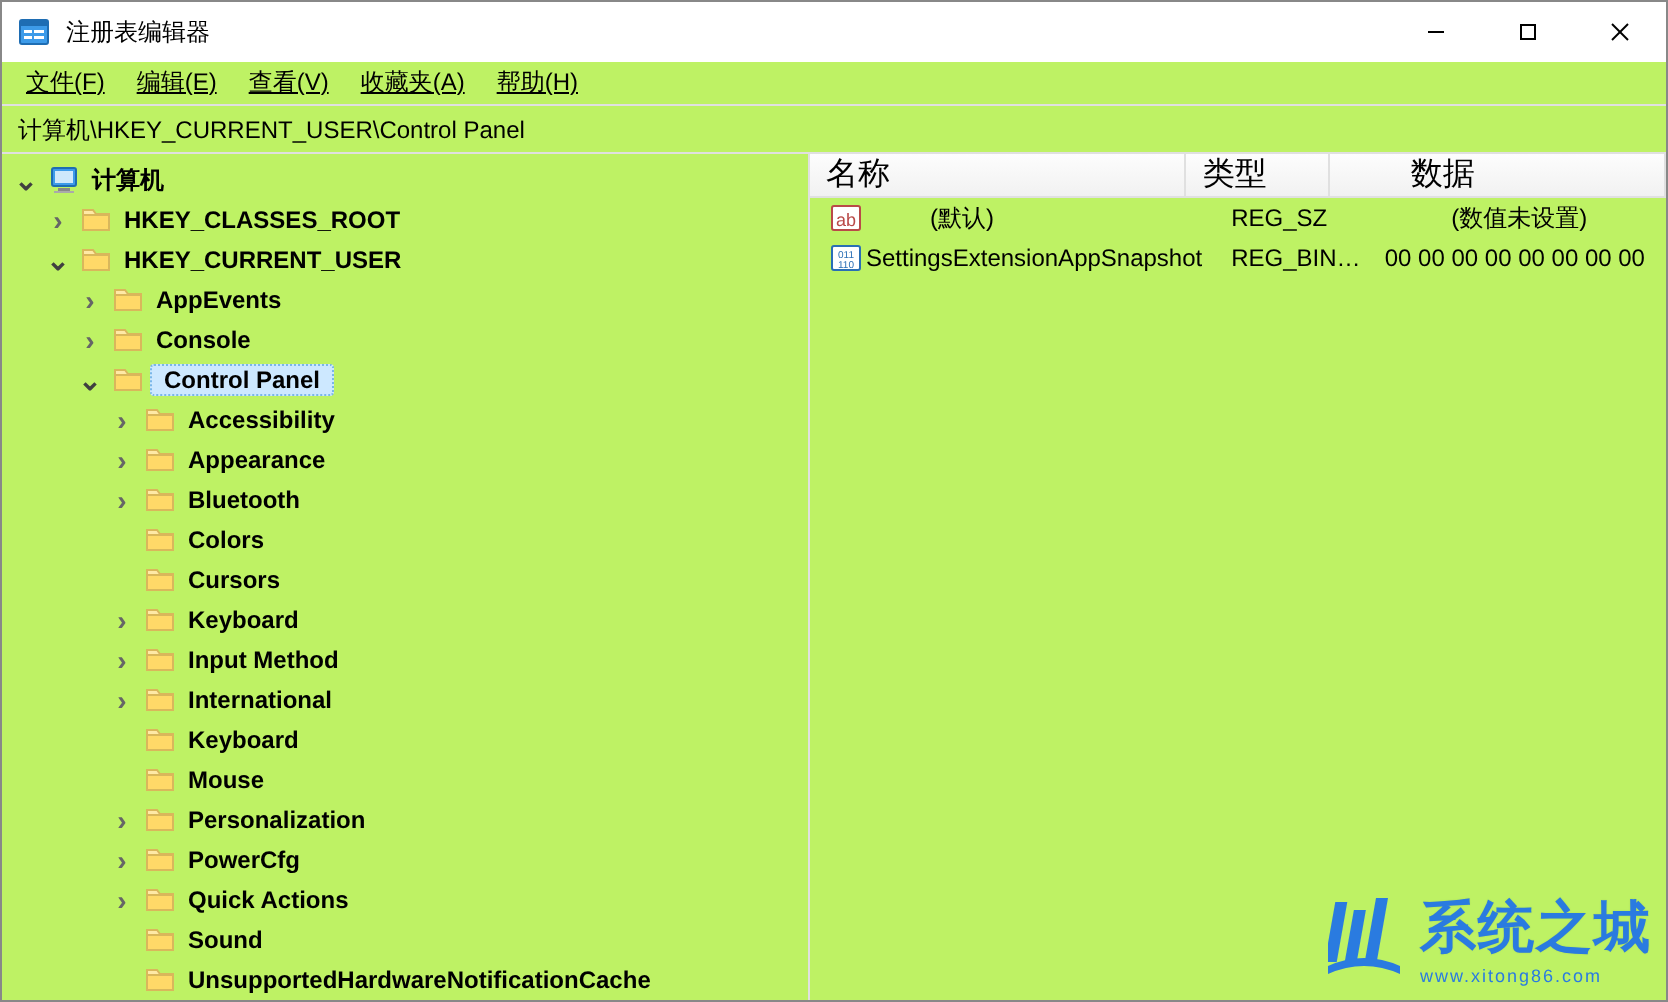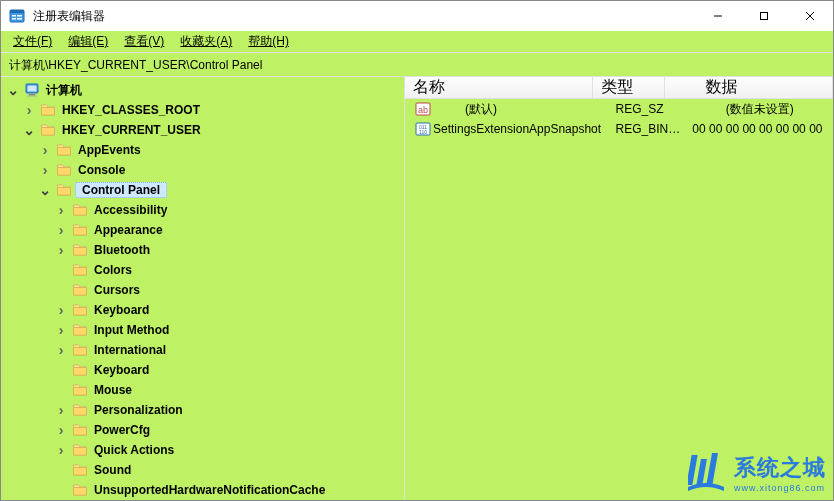"系统之城" .watermark-text { font-size: 22px -> 28px }
